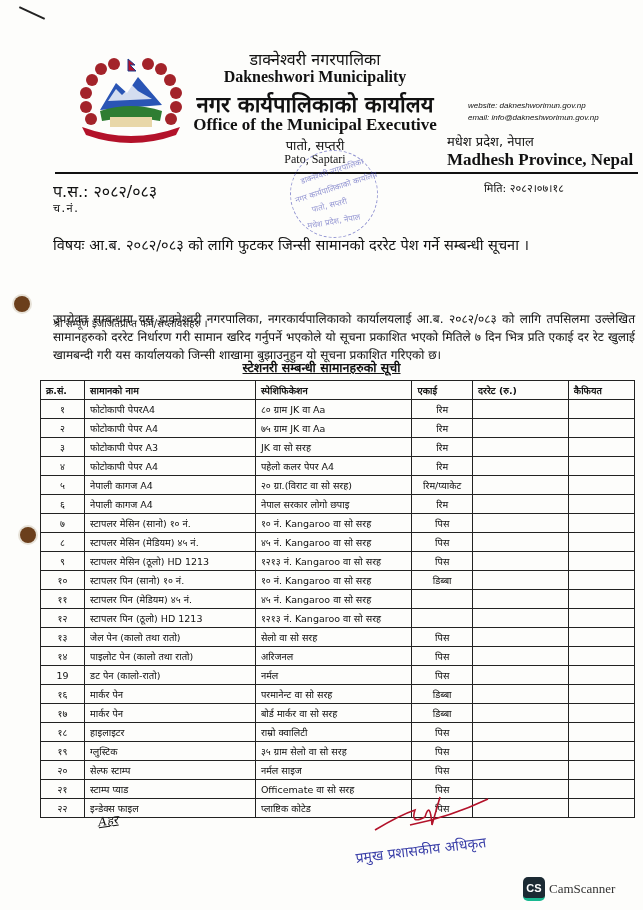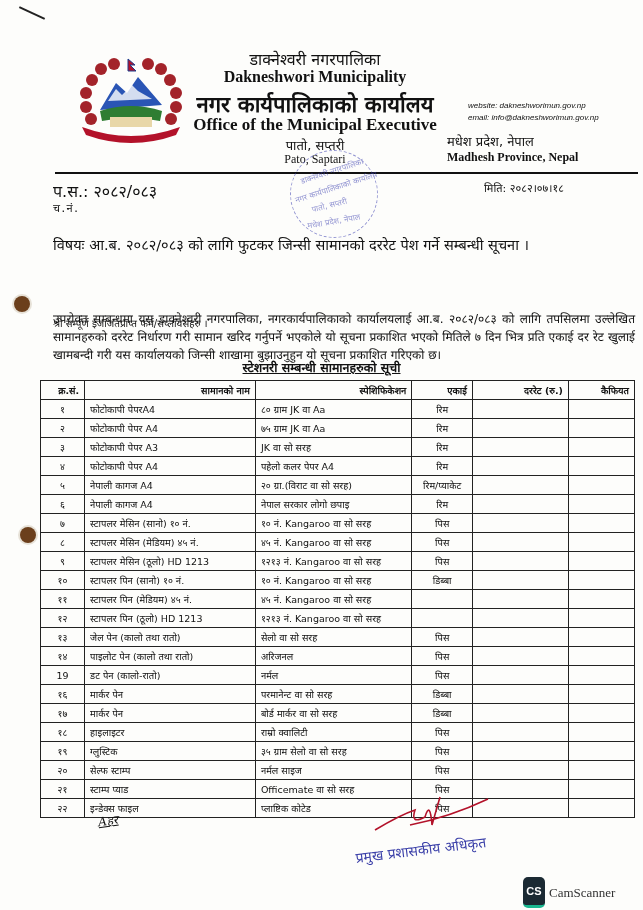"Madhesh Province, Nepal" .prov-en { font-size: 12px -> 17px }
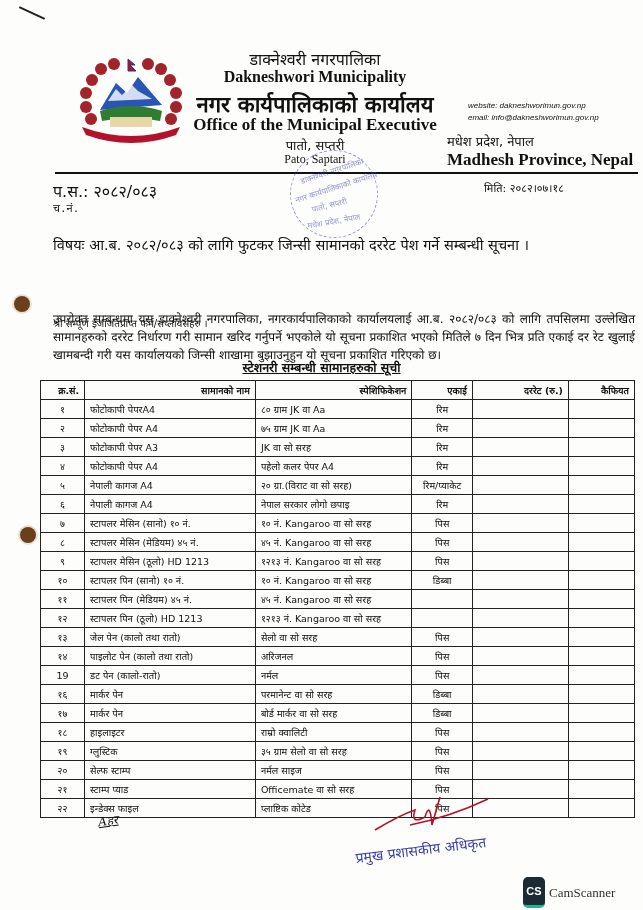"क्र.सं." table.items th { text-align: right -> left }
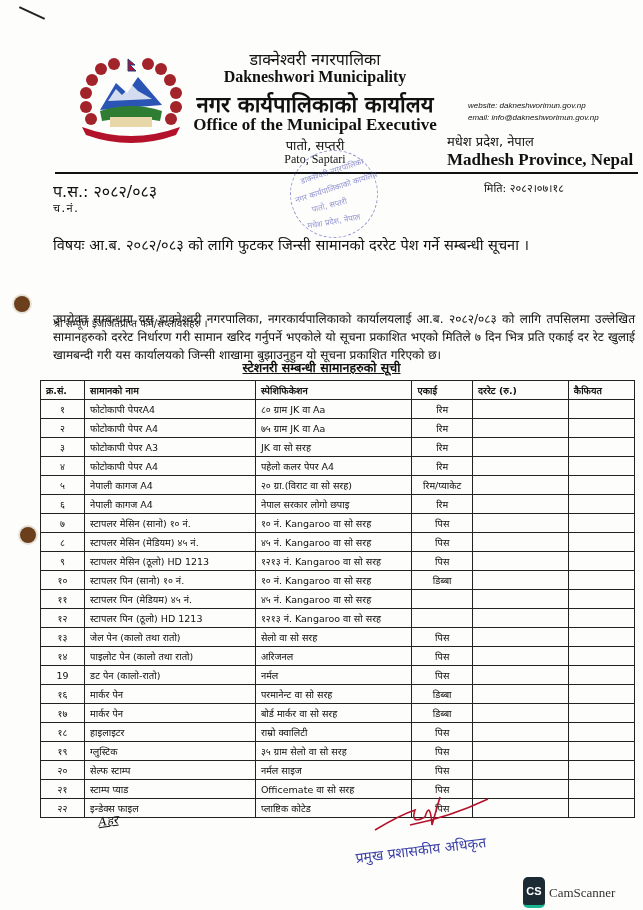"CS" .cs-badge { height: 31px -> 24px }
